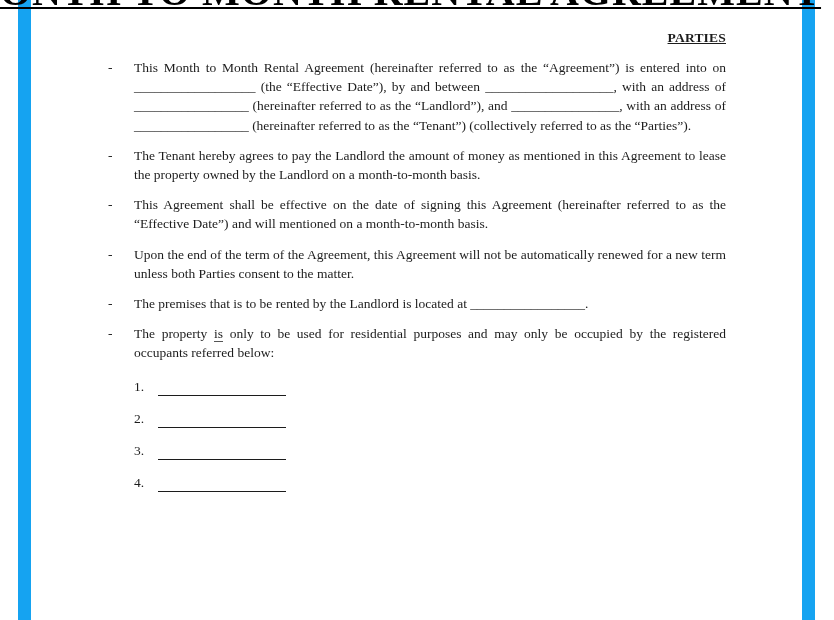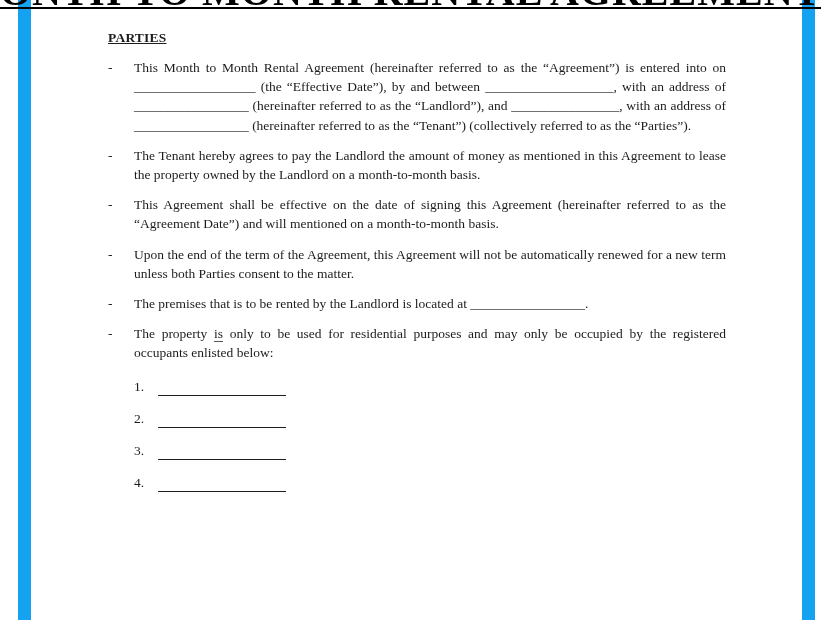"PARTIES" .section-heading { text-align: none -> right }
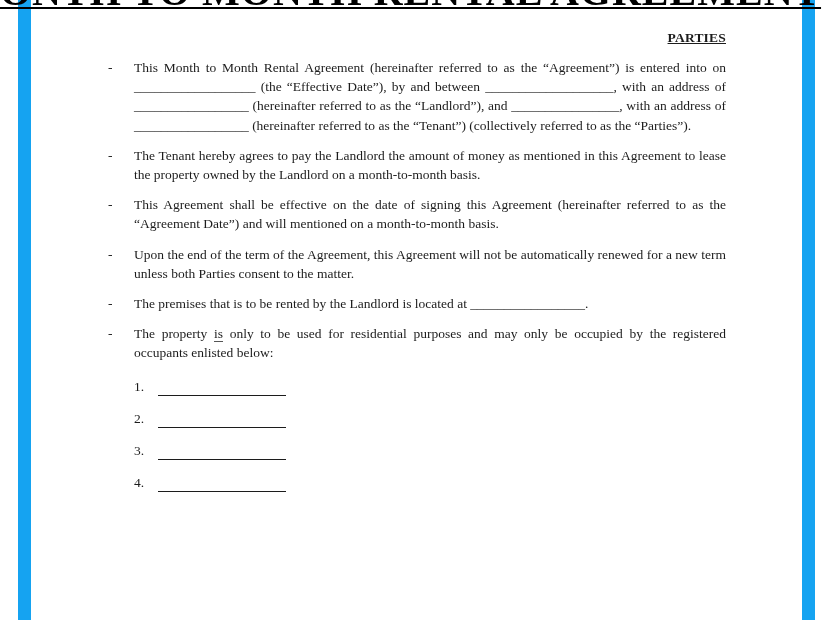"Agreement Date" span.b { text: Agreement -> Effective }
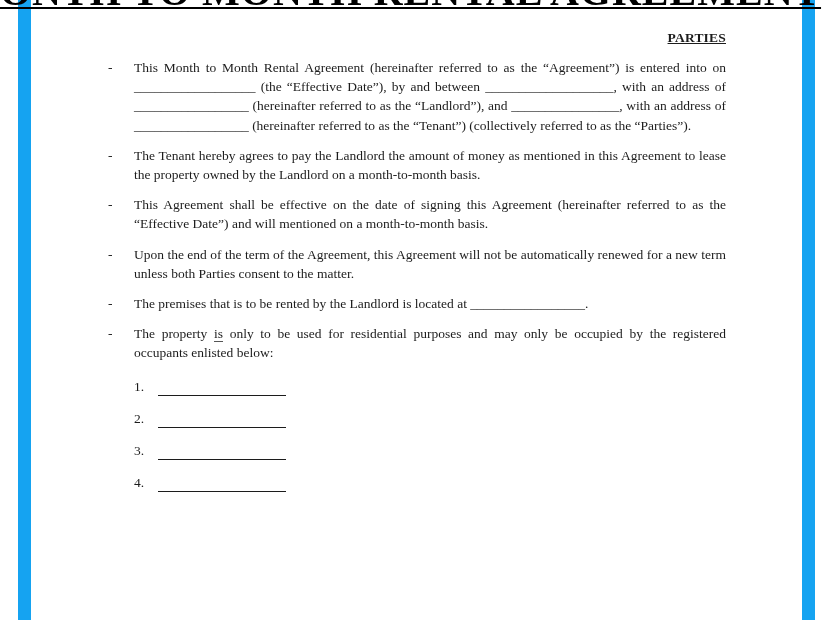"only to be used for" span { text: enlisted -> referred }
